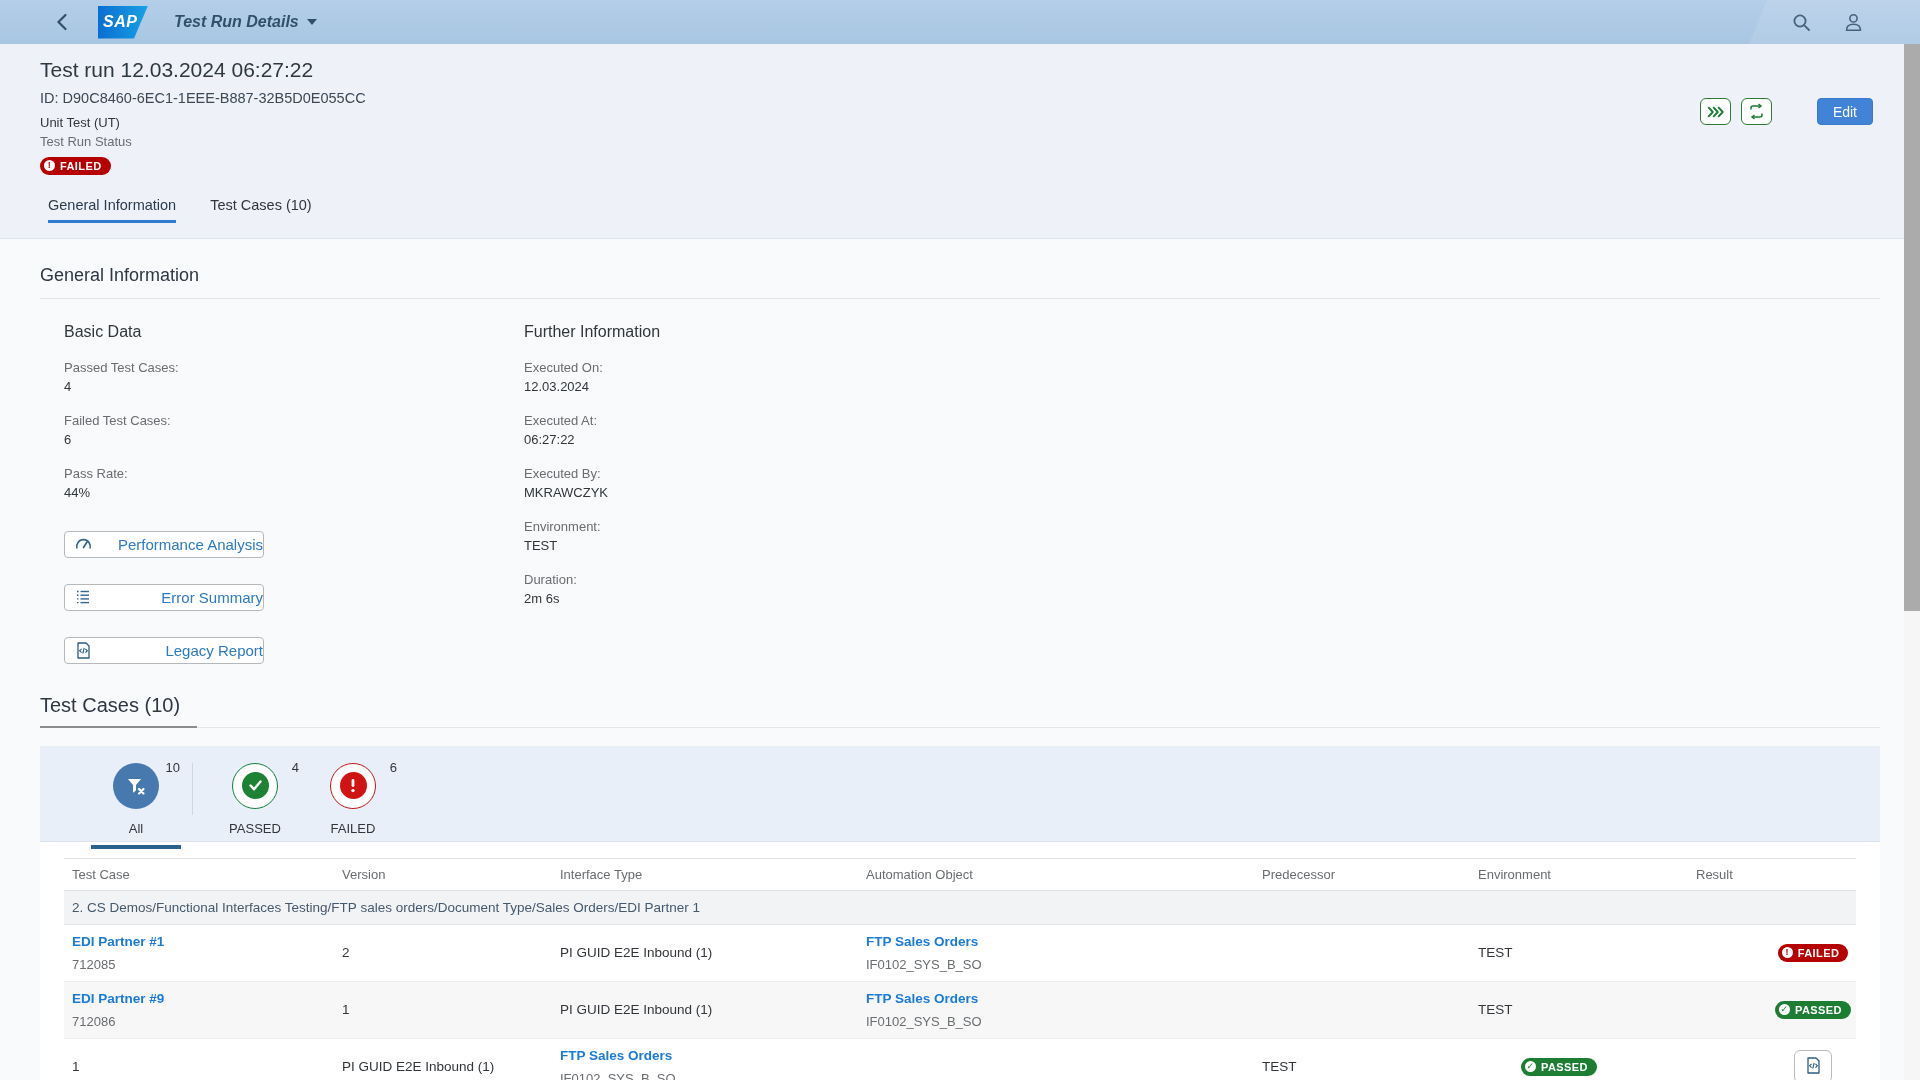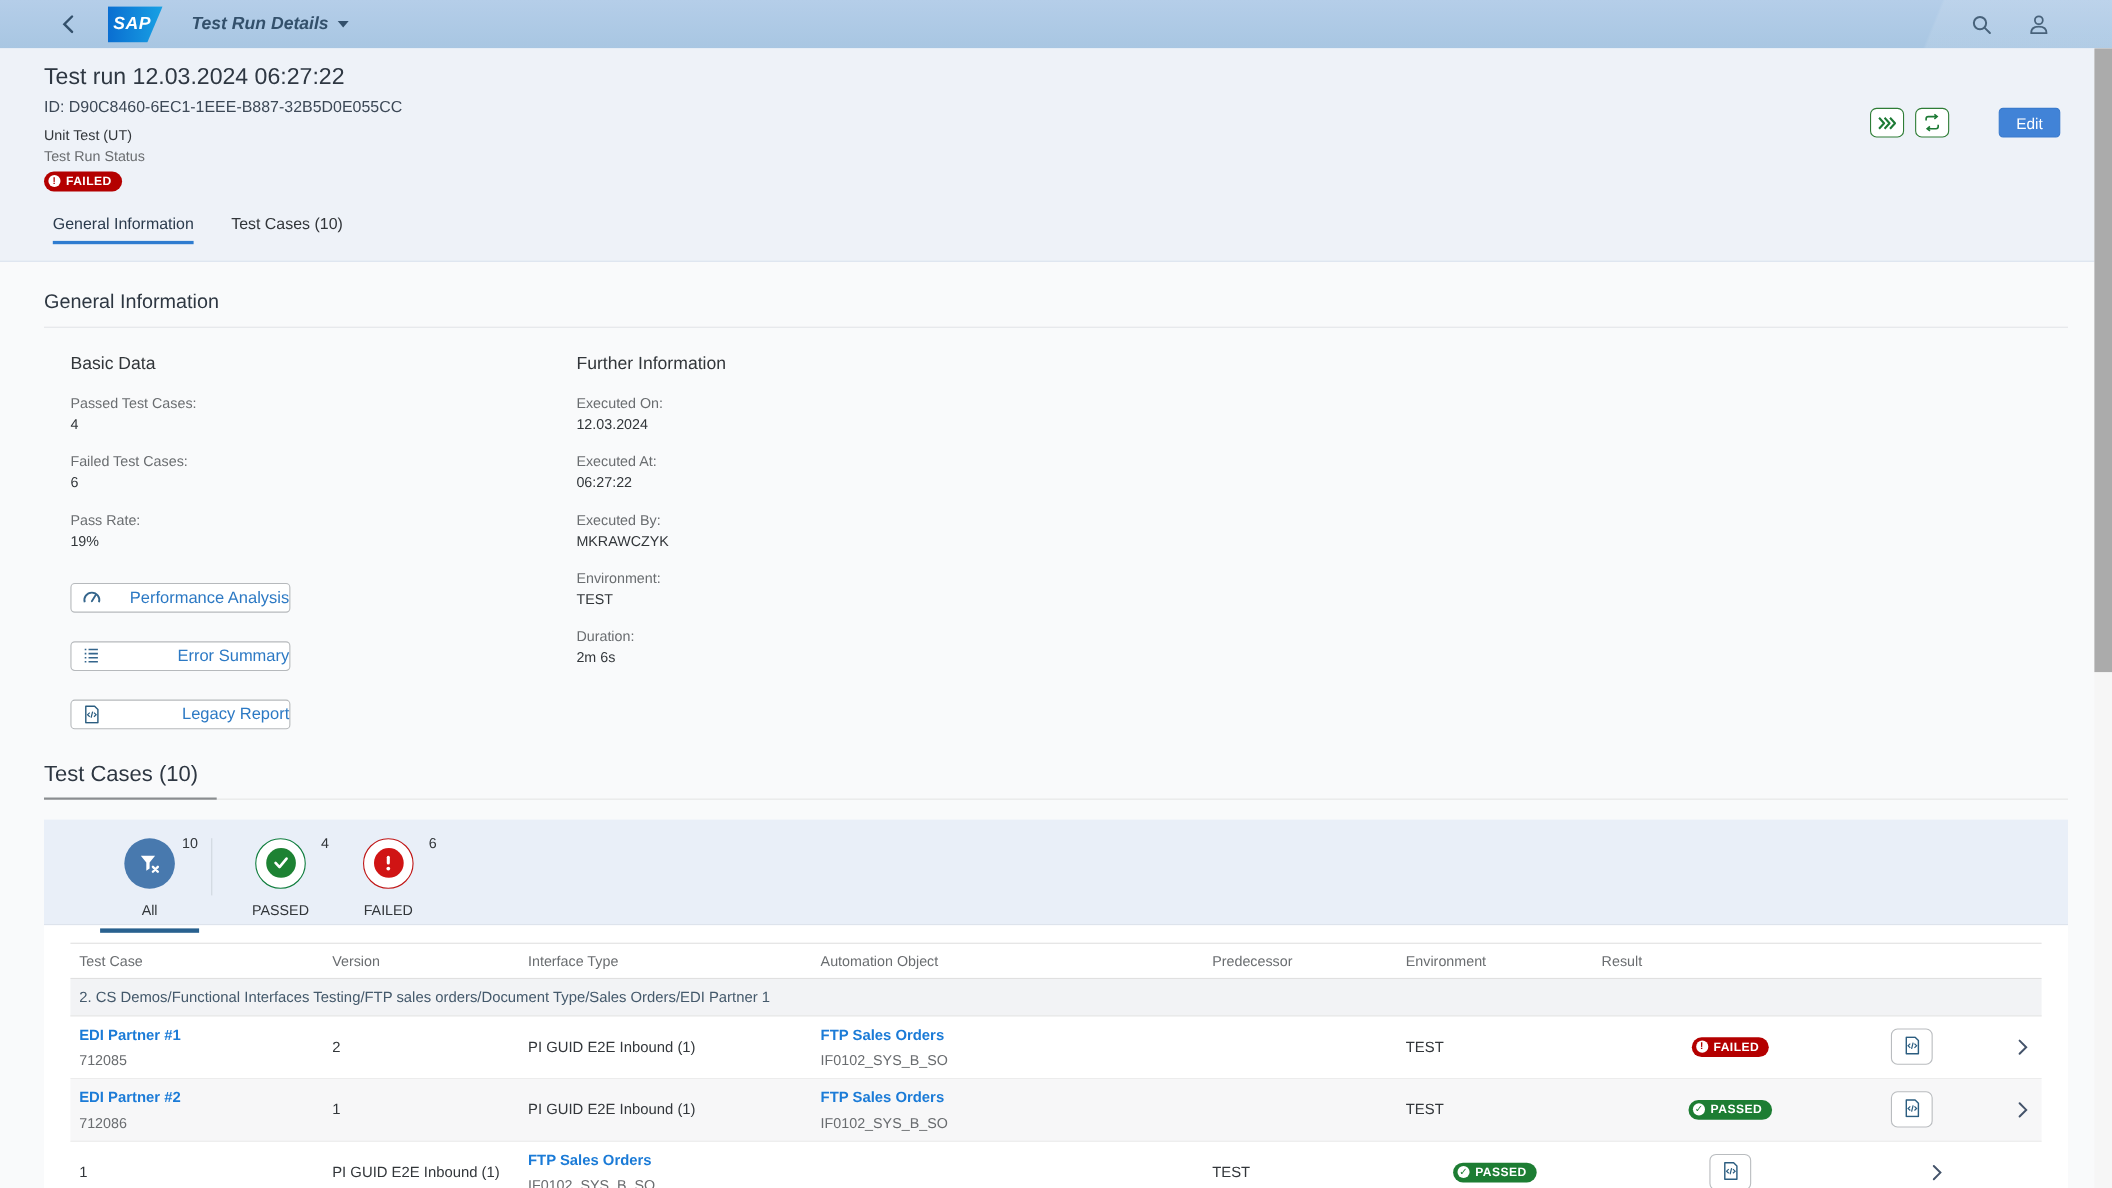"19%" div.f-value { text: 19% -> 44% }
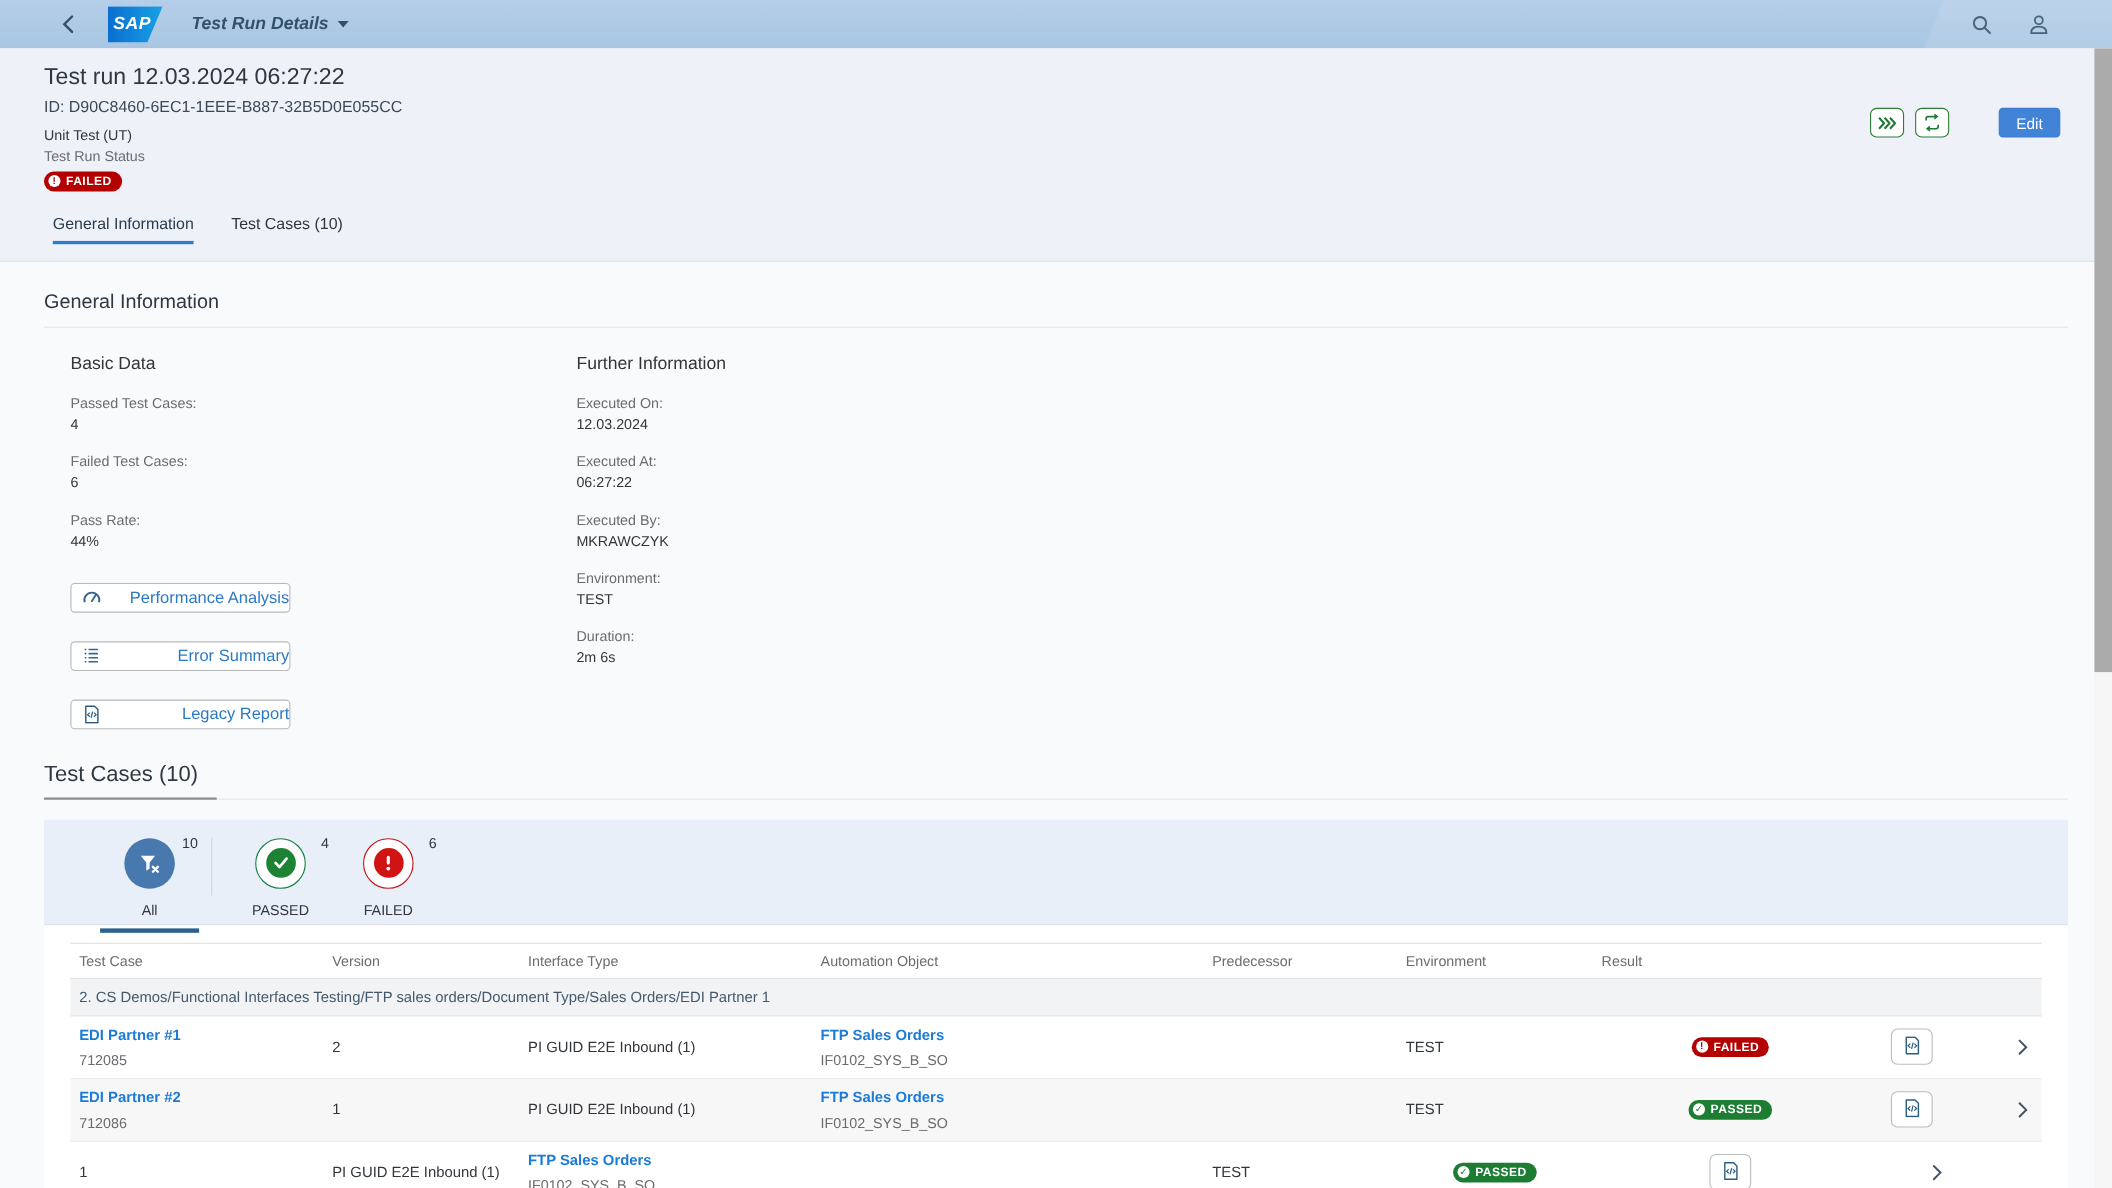"Test Case" .tgrid { gap: none -> 40px }
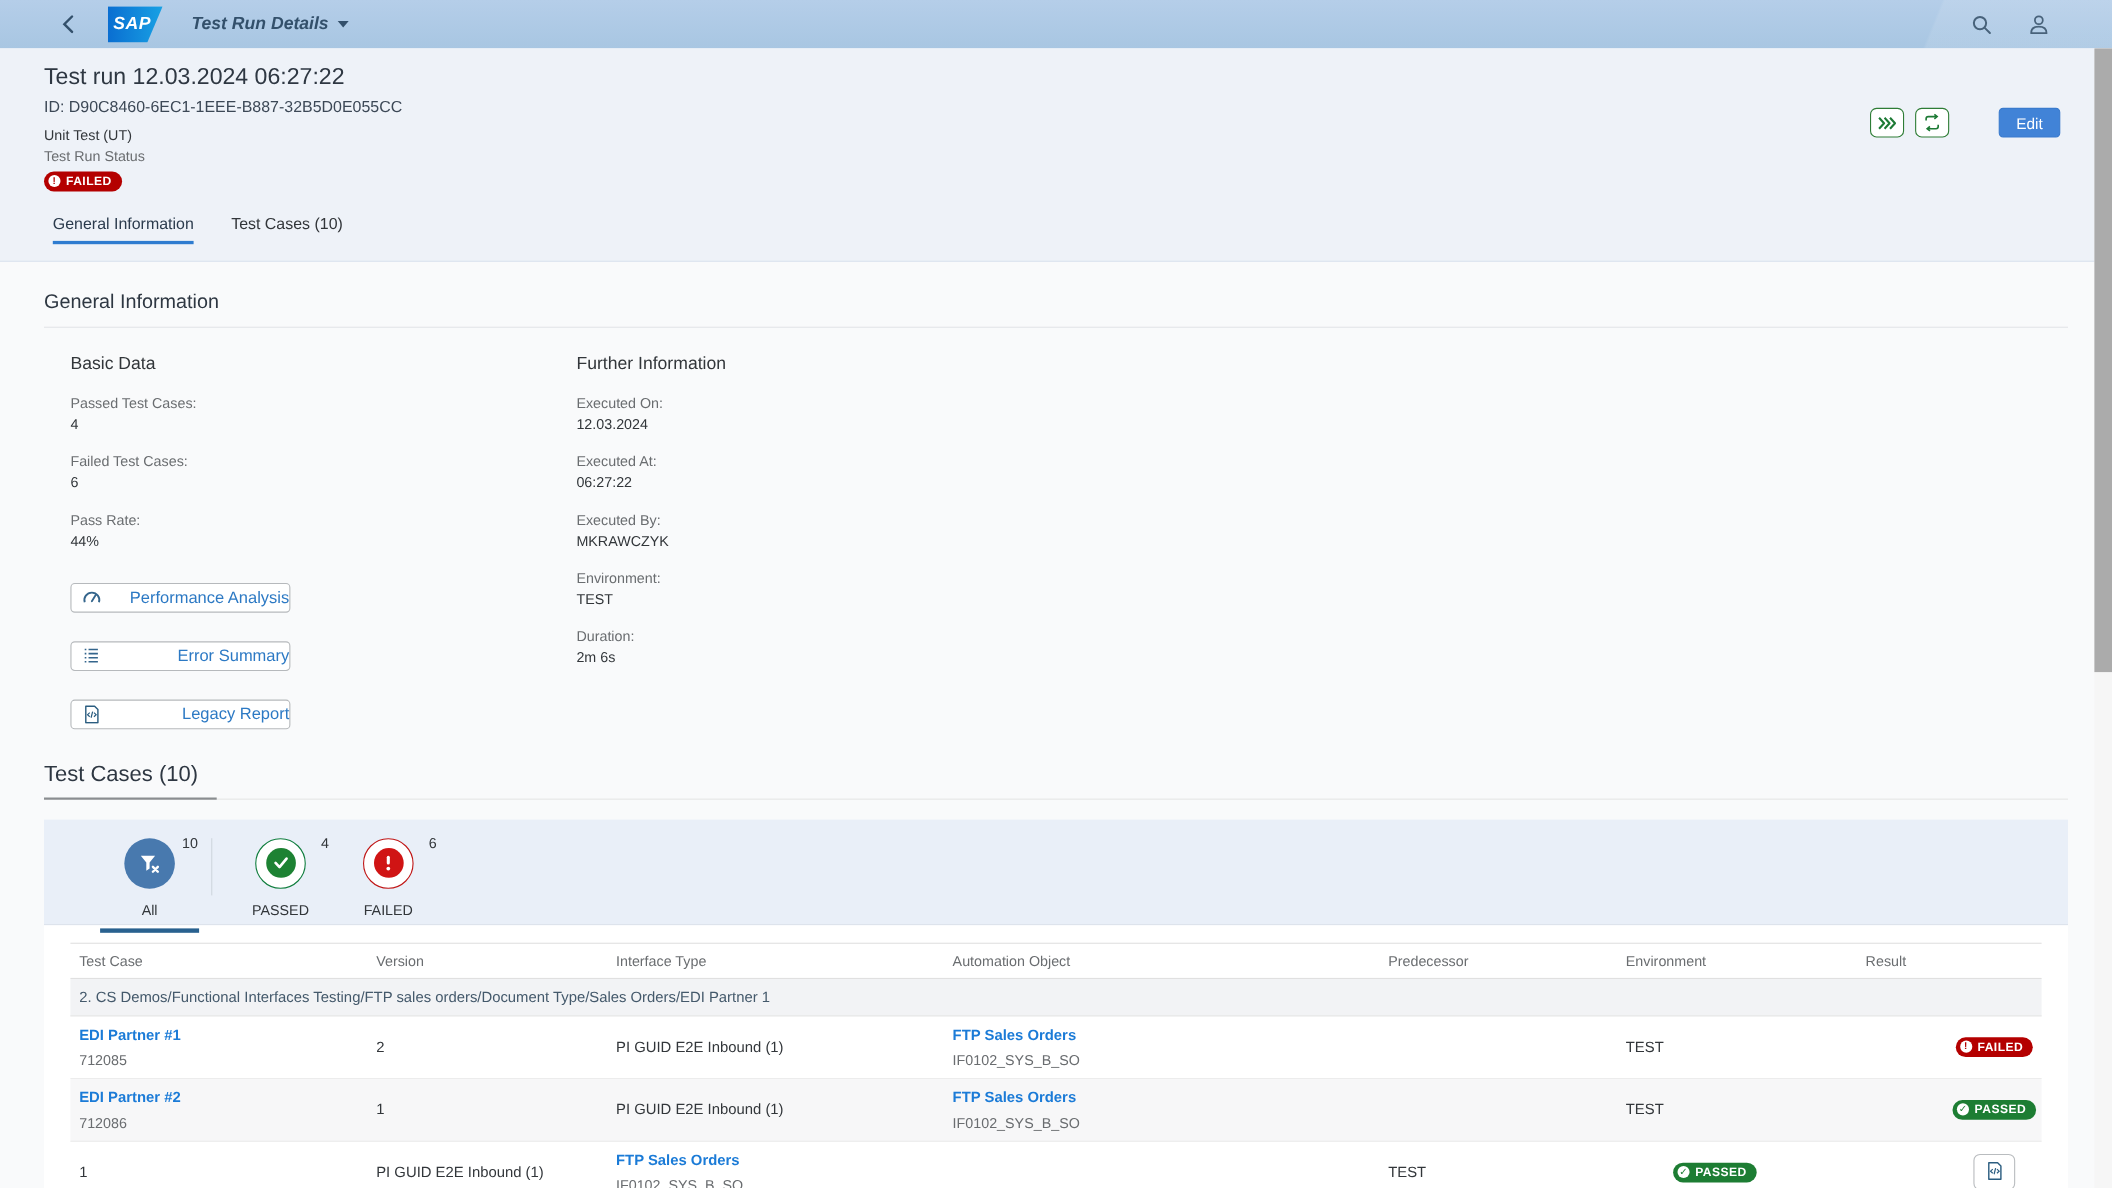"EDI Partner #2" span.cell-link { text: 2 -> 9 }
